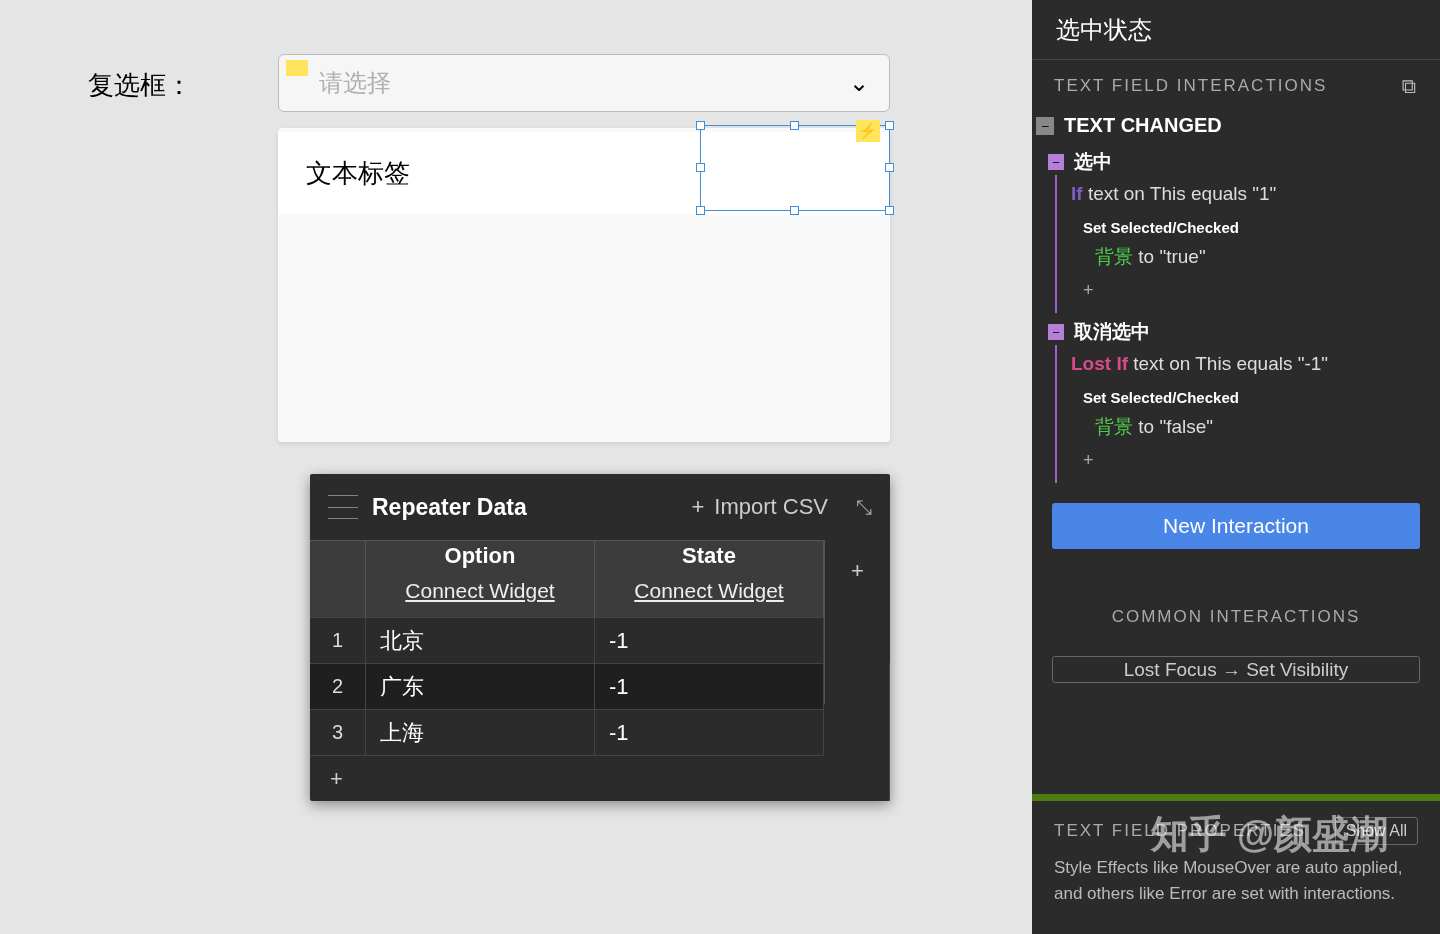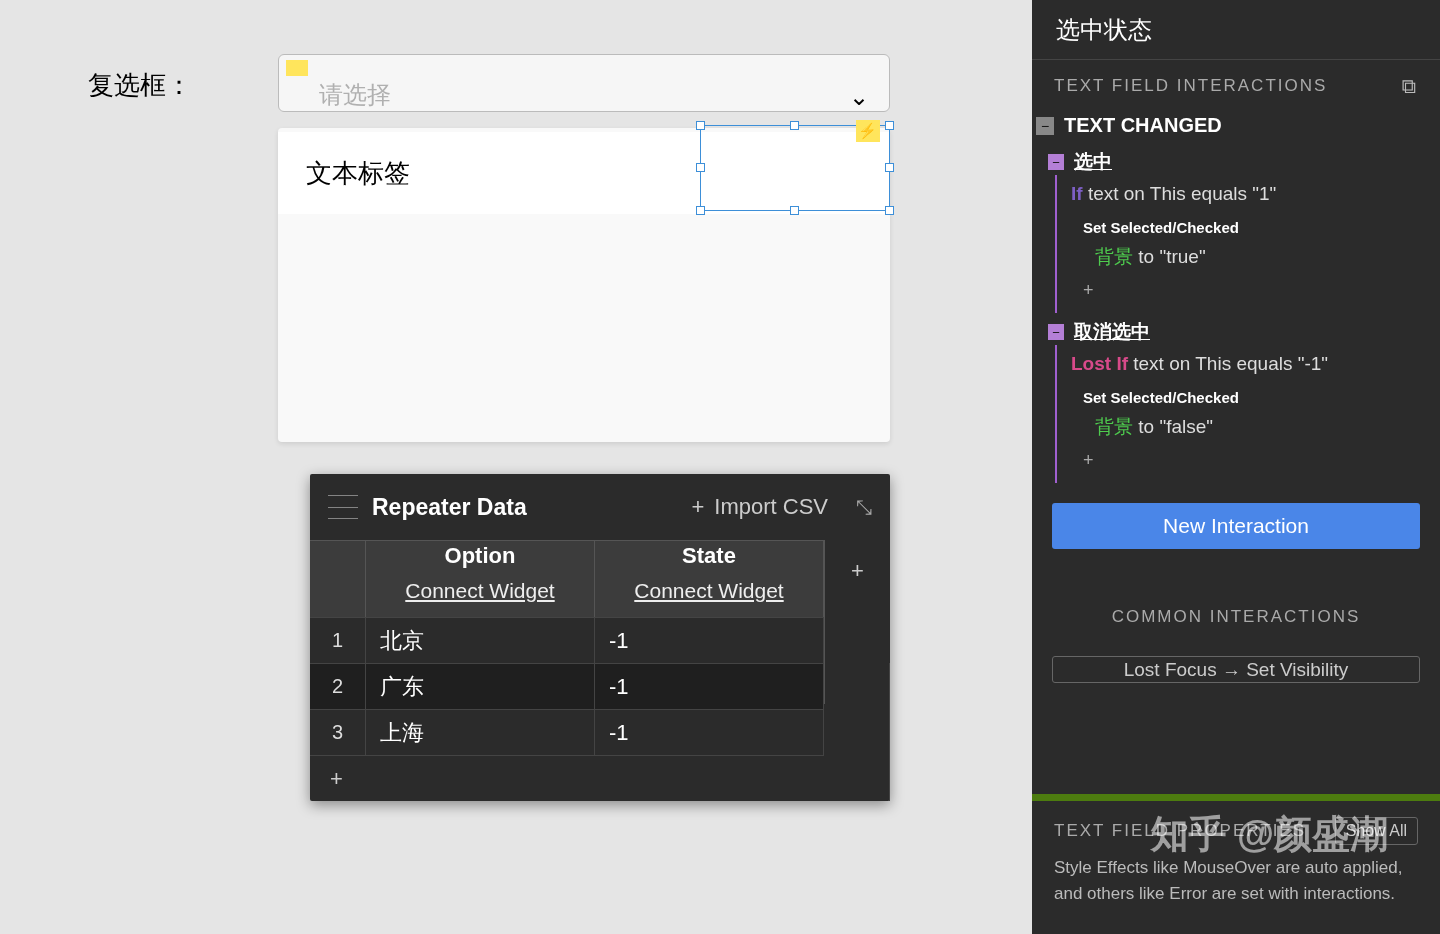"请选择" .dropdown { align-items: flex-end -> center }
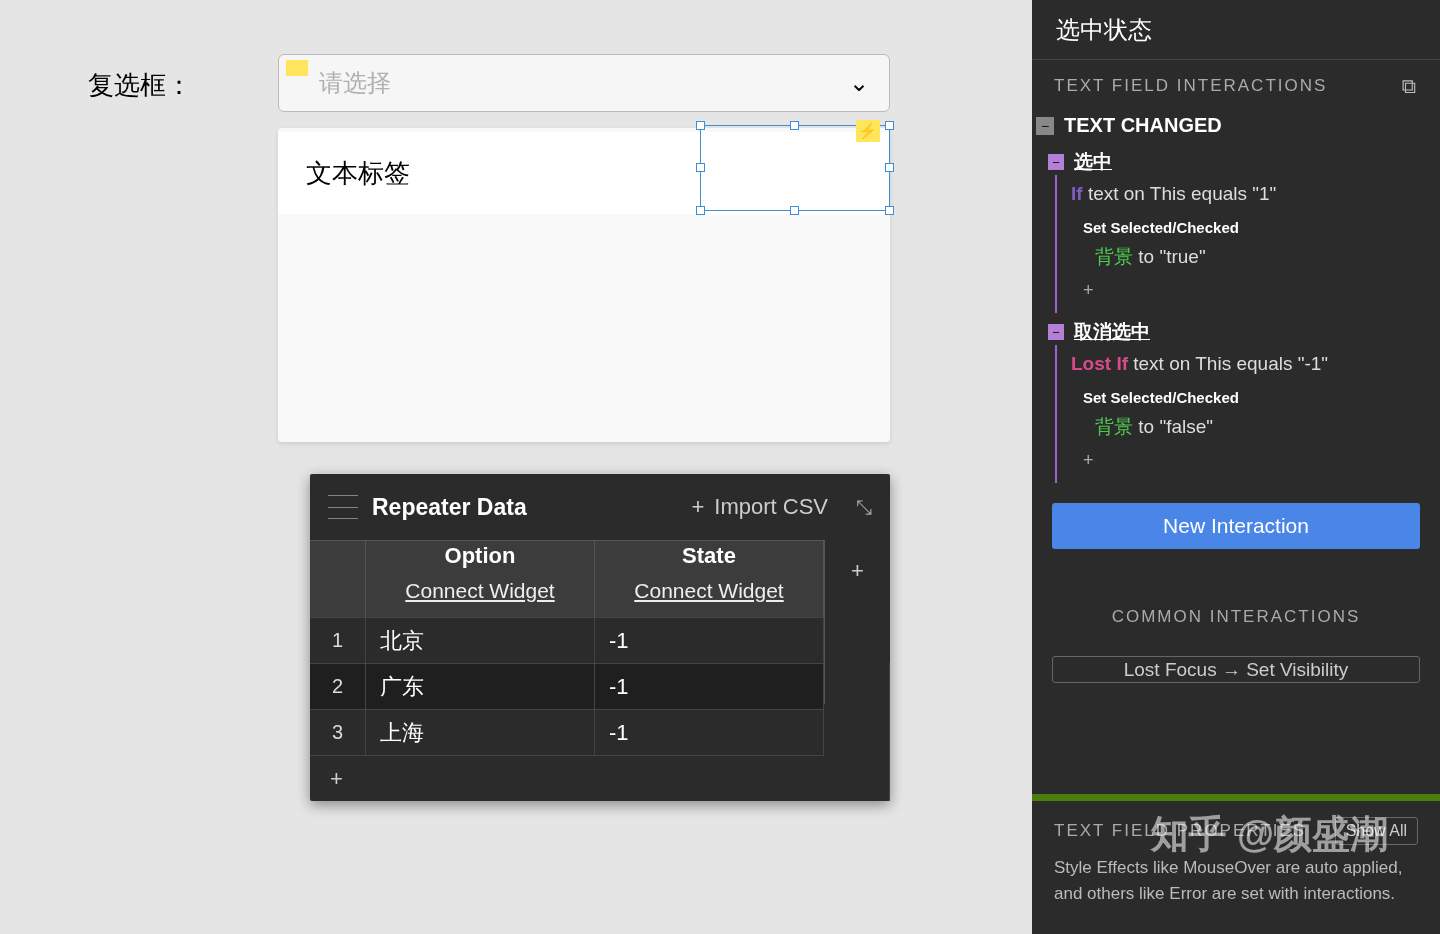"选中" .rp-case-head .name { text-decoration: underline -> none }
